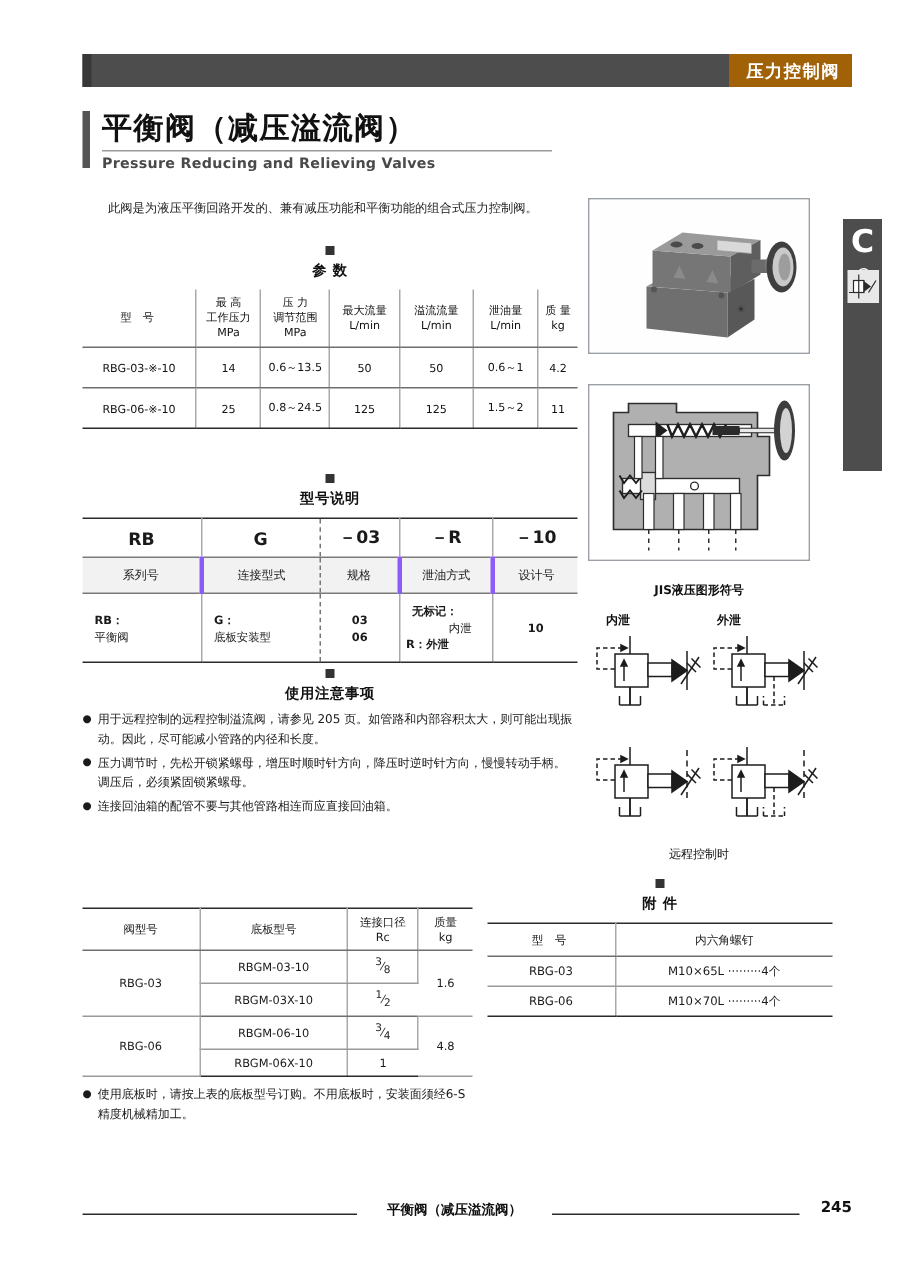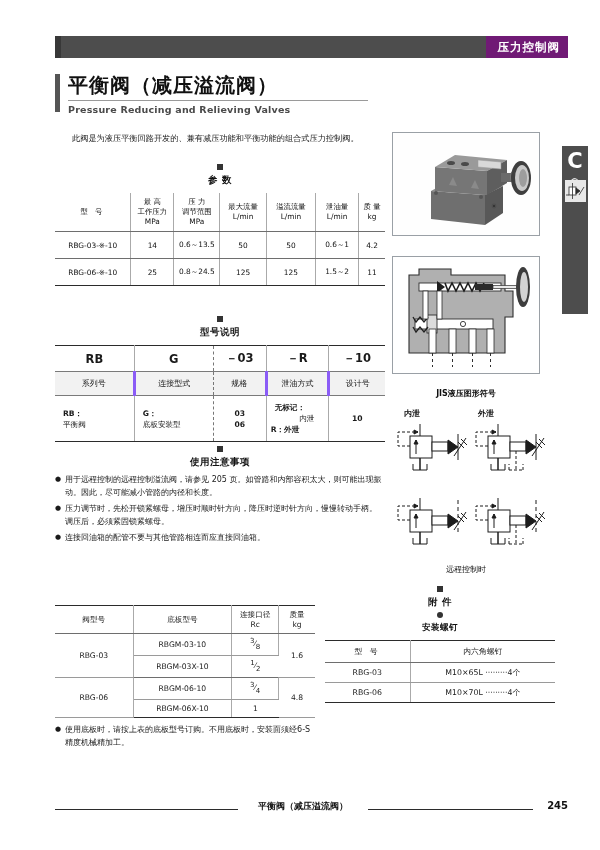"压力控制阀" .banner-title { background: #701a75 -> #a16207 }
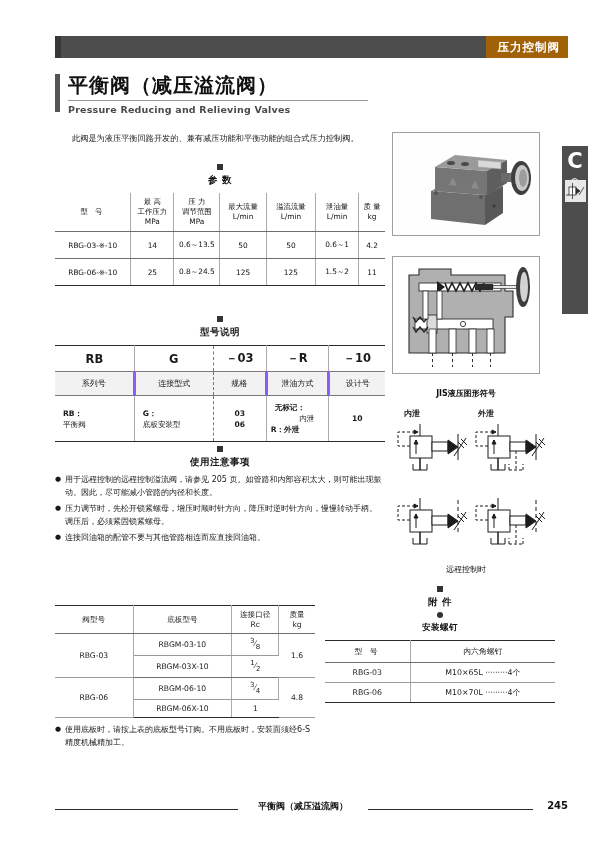"安装螺钉" div.sec-h { html: <div> <span></span> <span>安装螺钉</span> </div> -> none }
